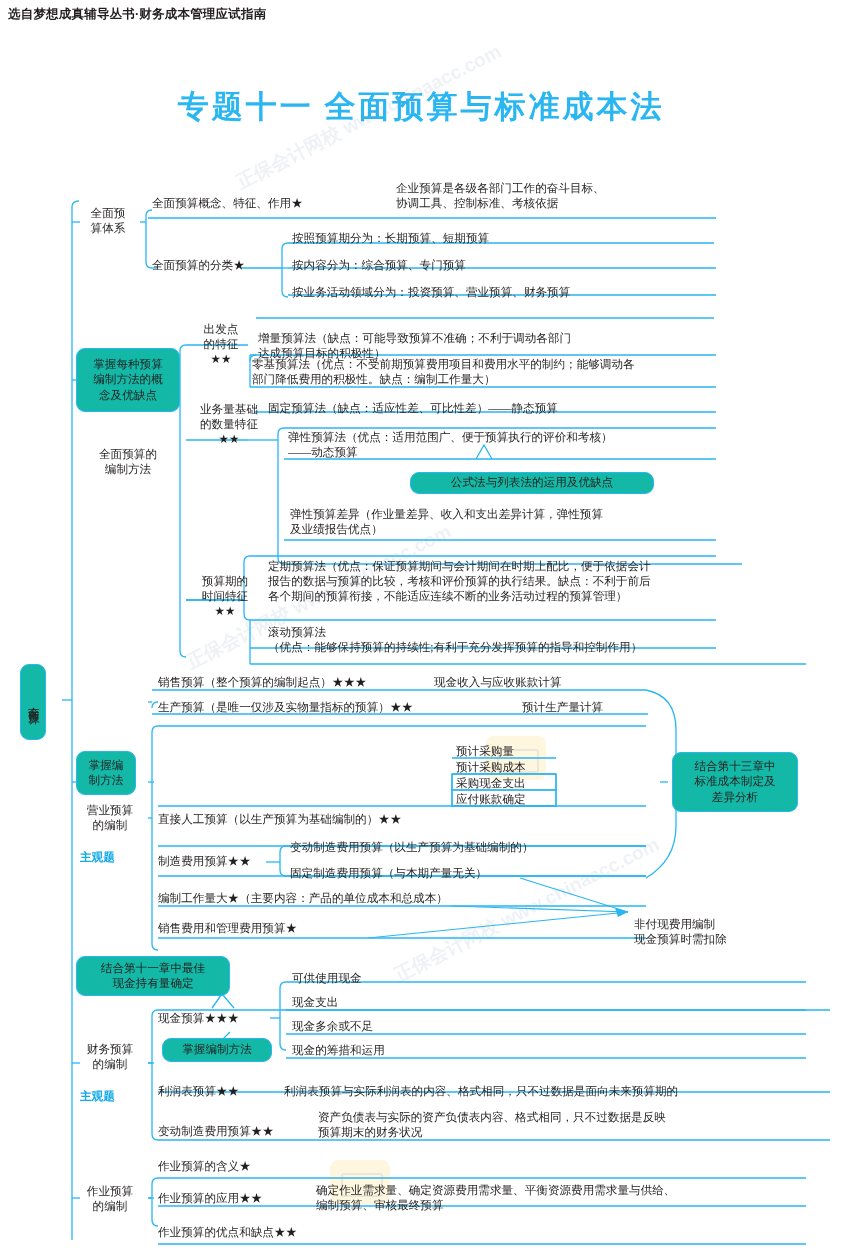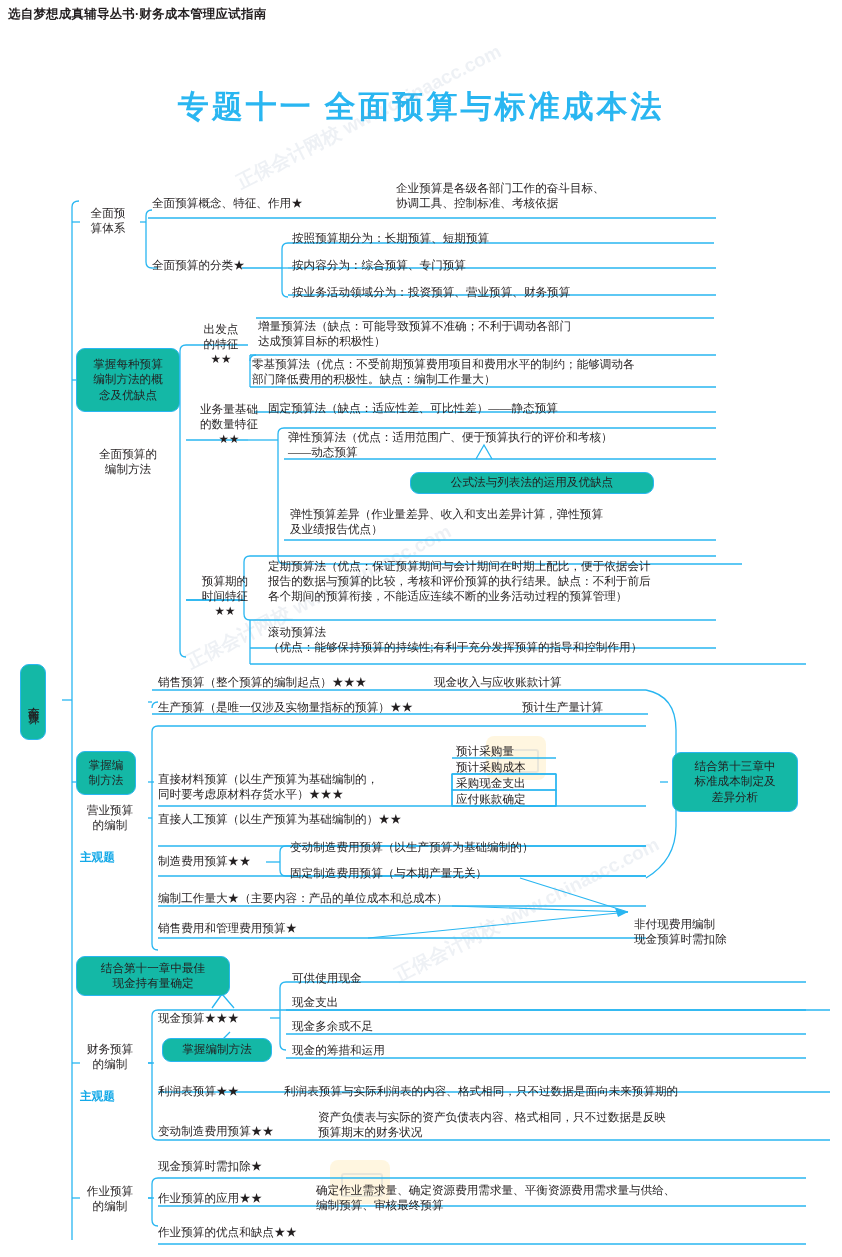"增量预算法（缺点：可能导致预算不准确；不利于调动各部门" div.t { top: 319px -> 331px }
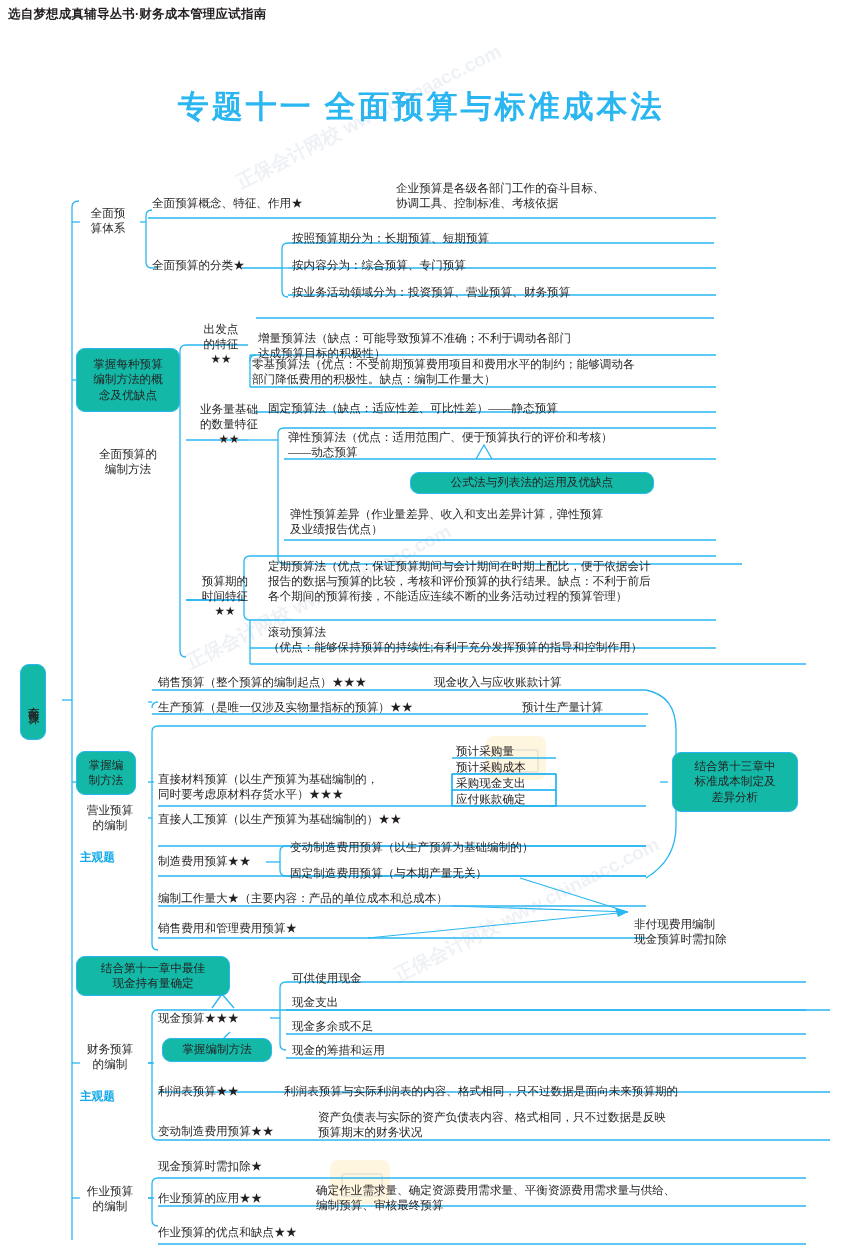"直接材料预算（以生产预算为基础编制的，" div.t { html: <div>直接材料预算（以生产预算为基础编制的， 同时要考虑原材料存货水平）★★★</div> -> none }
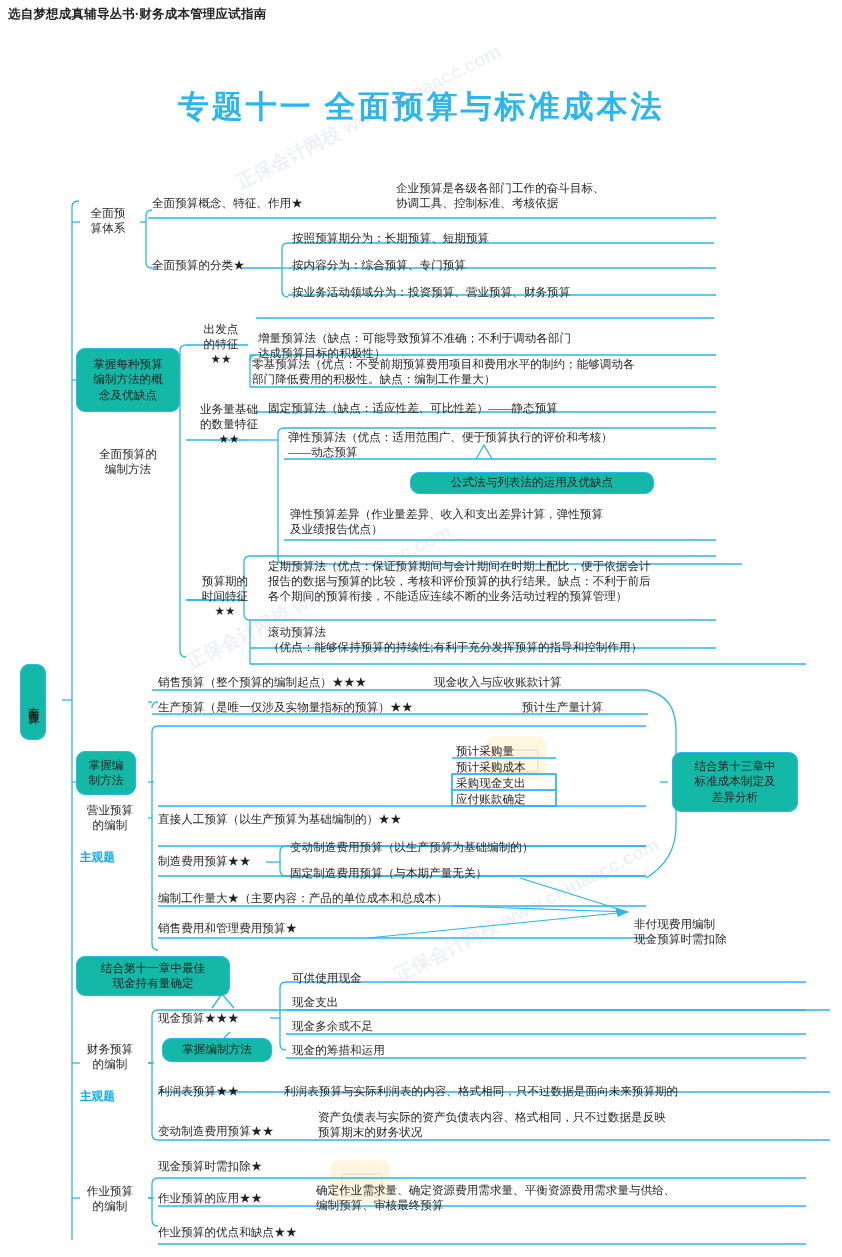"现金预算时需扣除★" div.t { text: 现金预算时需扣除 -> 作业预算的含义 }
